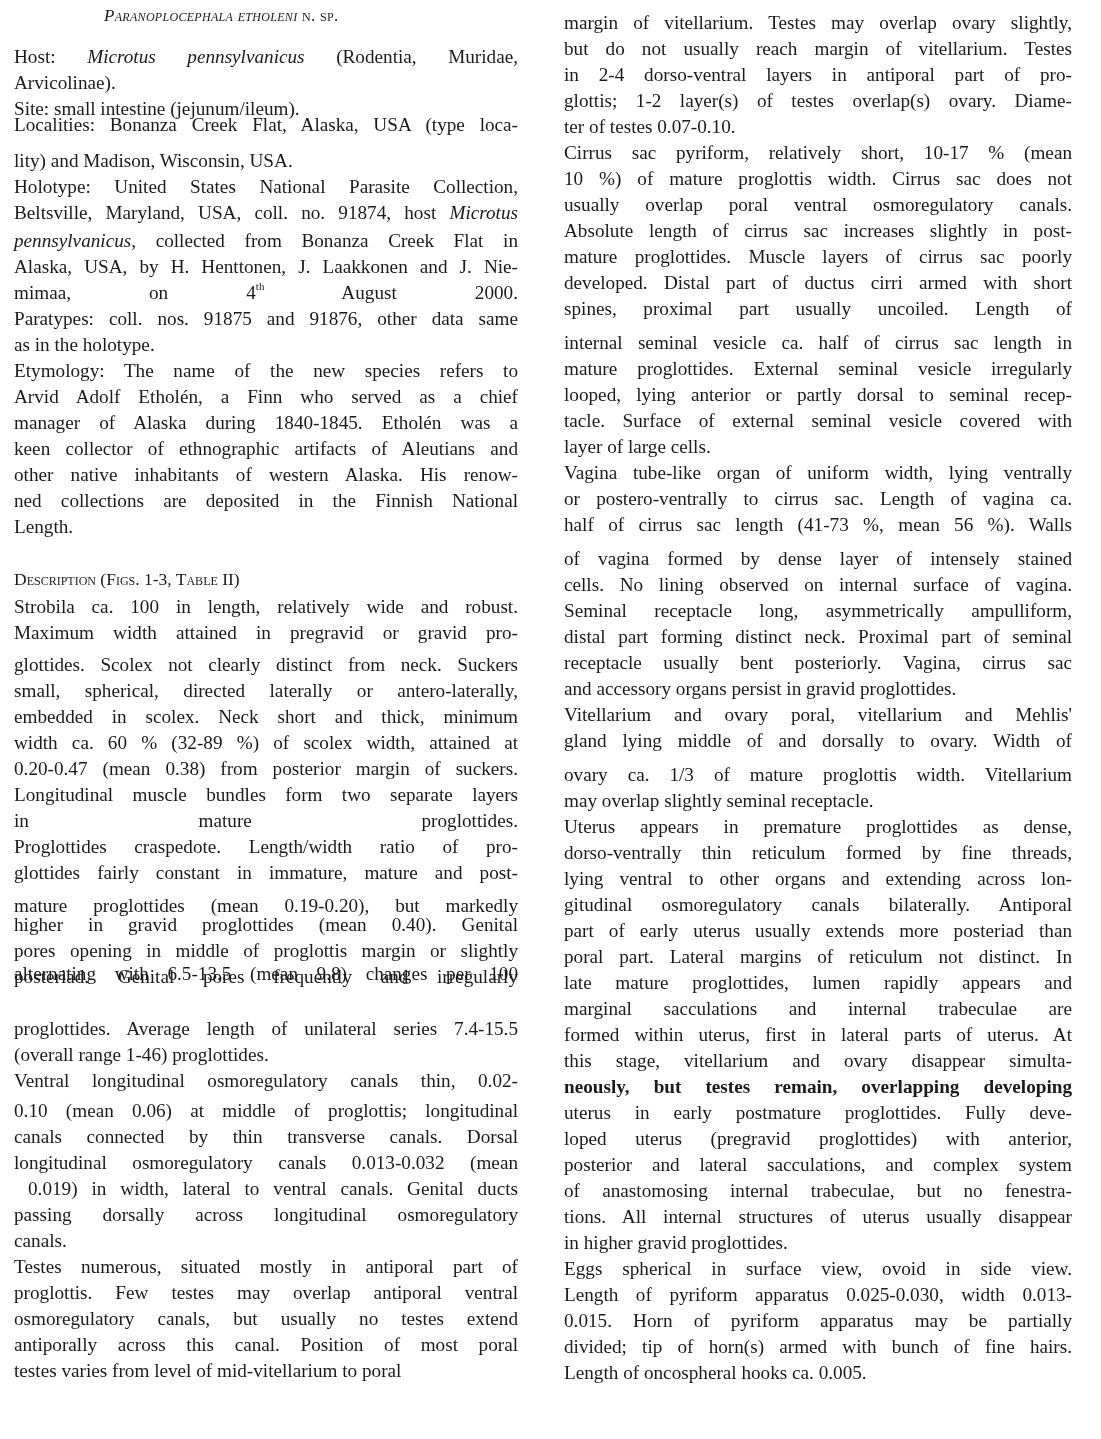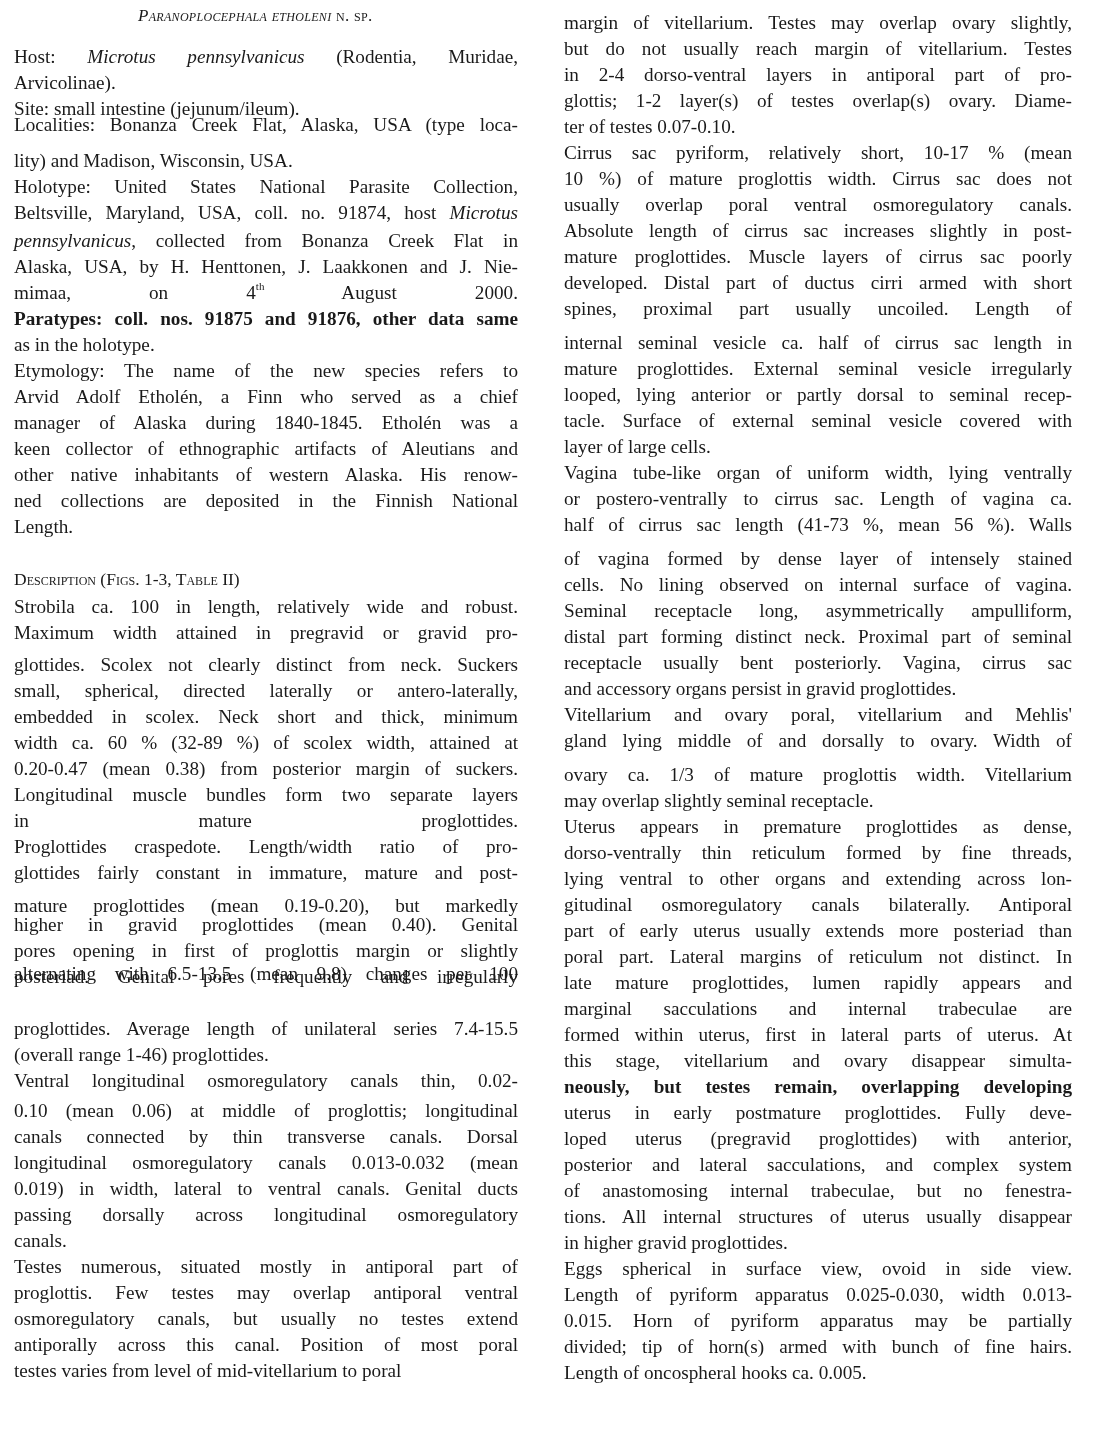"Paranoplocephala etholeni" .title .sc { margin-left: 34px -> none }
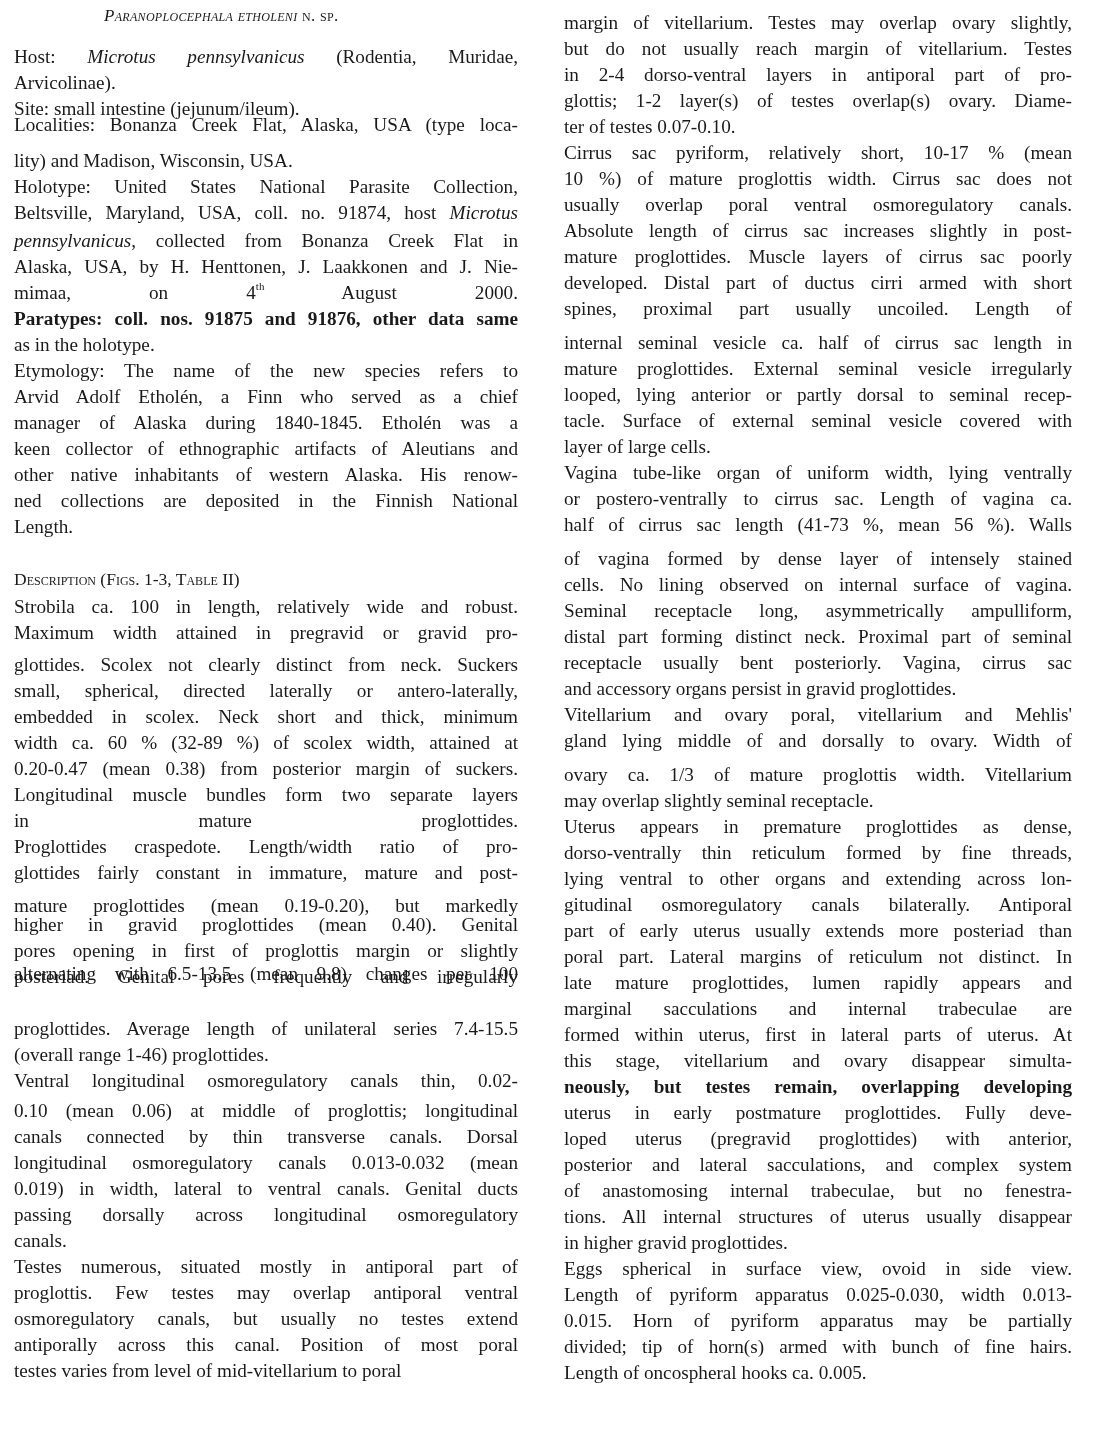"Paratypes: coll. nos. 91875 and" div.line { font-weight: bold -> none }
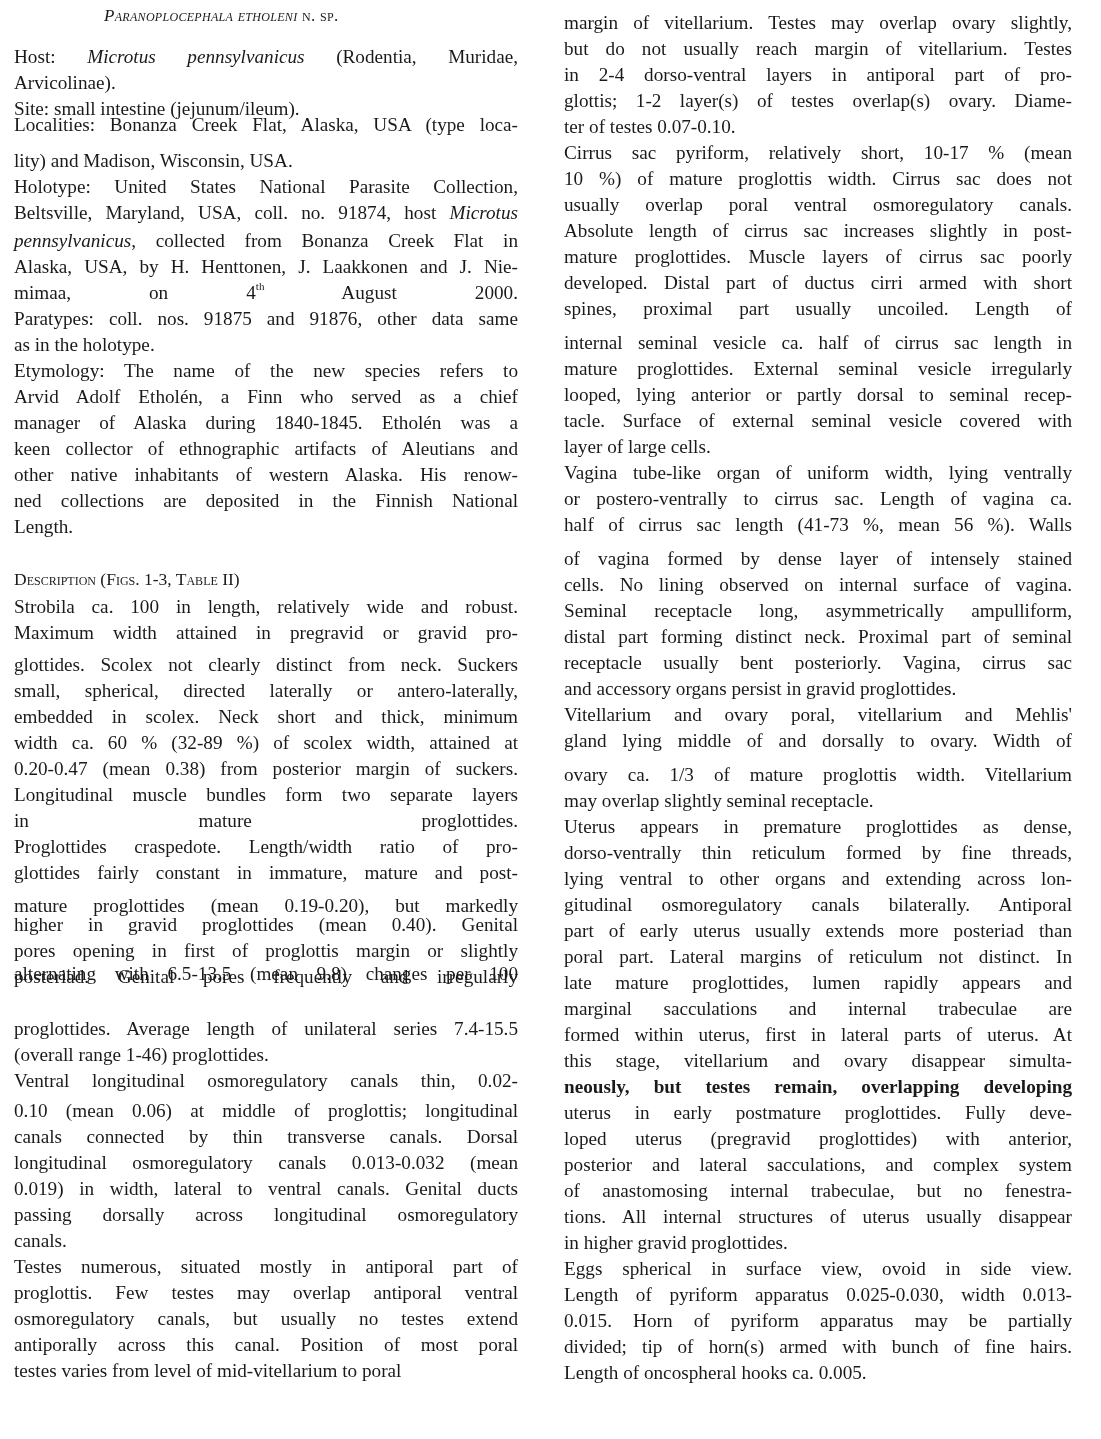"pores opening in first of" div.line { text: first -> middle }
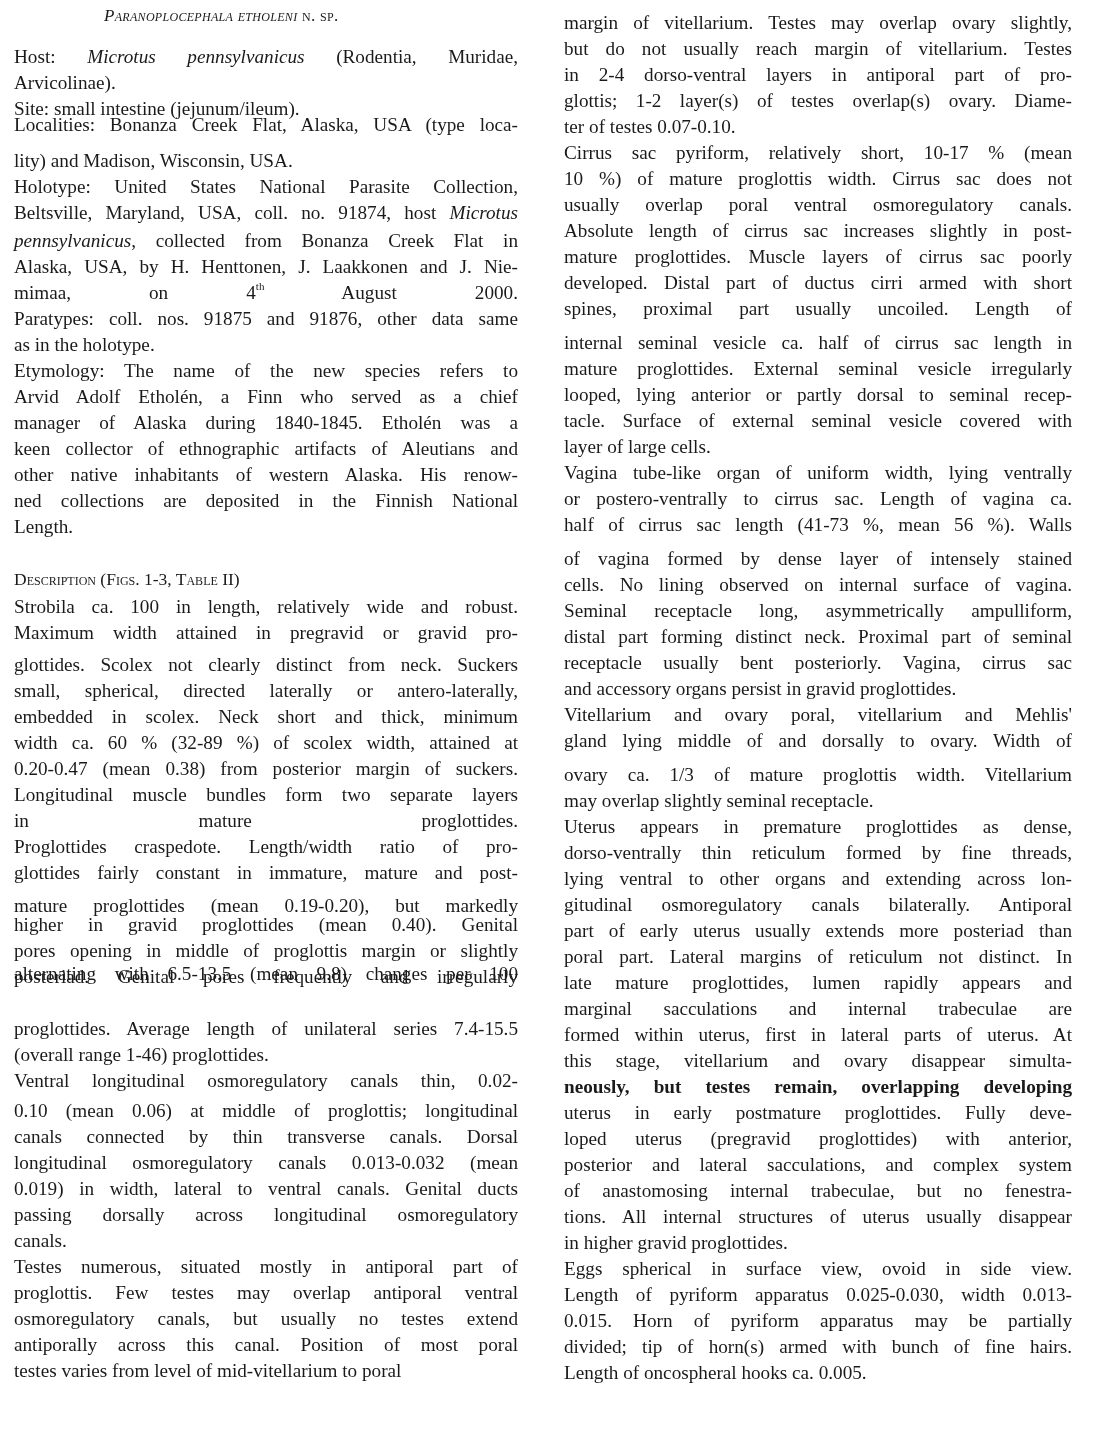"0.019) in width, lateral to" div.line { margin-left: none -> 14px }
